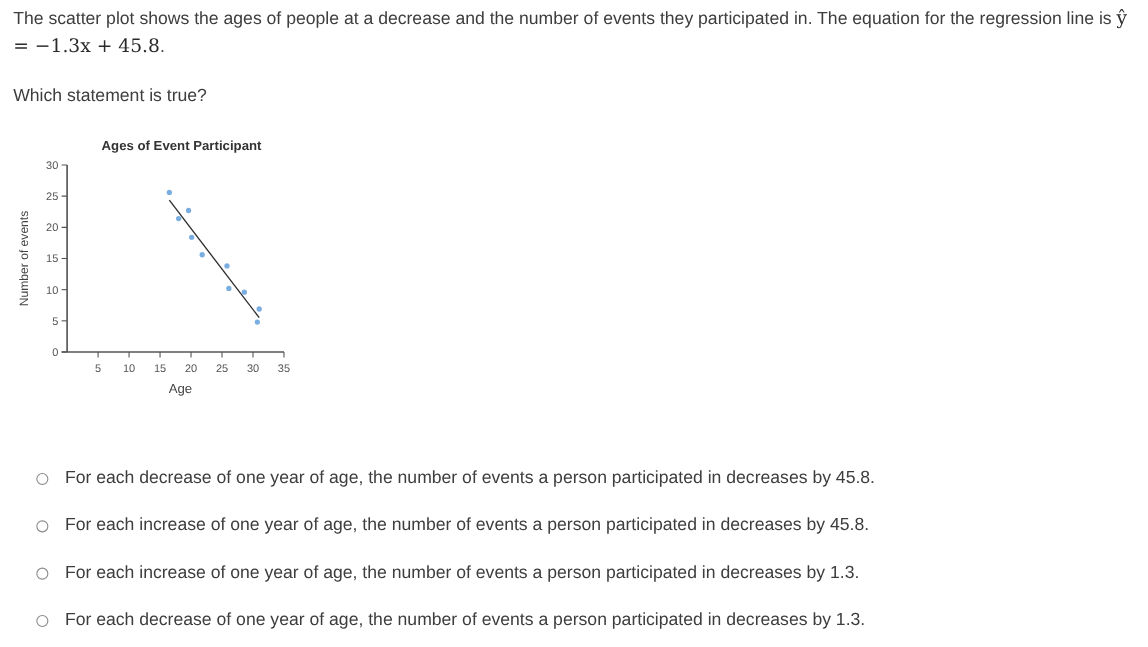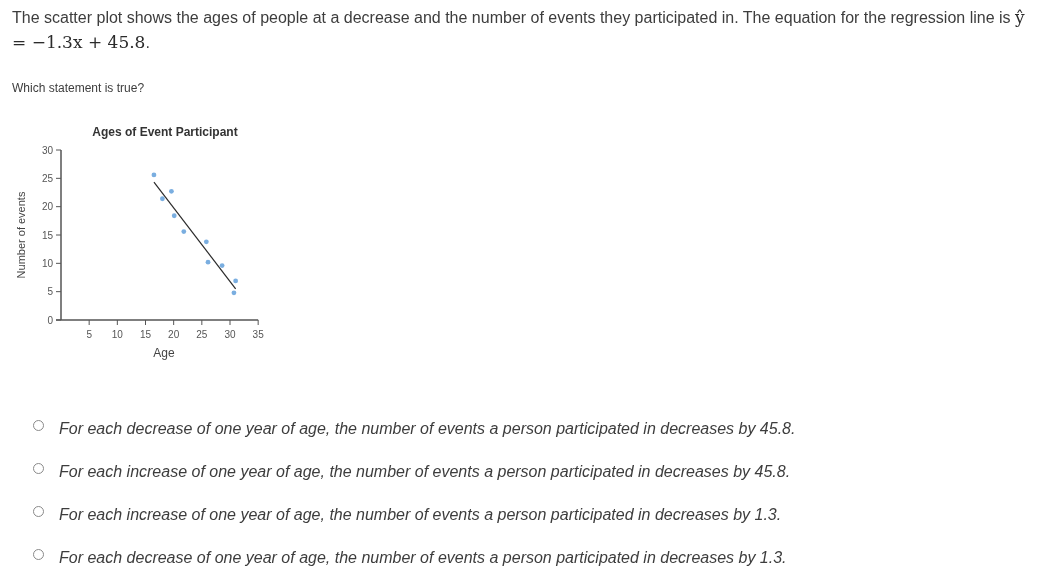"Which statement is true?" .prompt { font-size: 12px -> 16px }
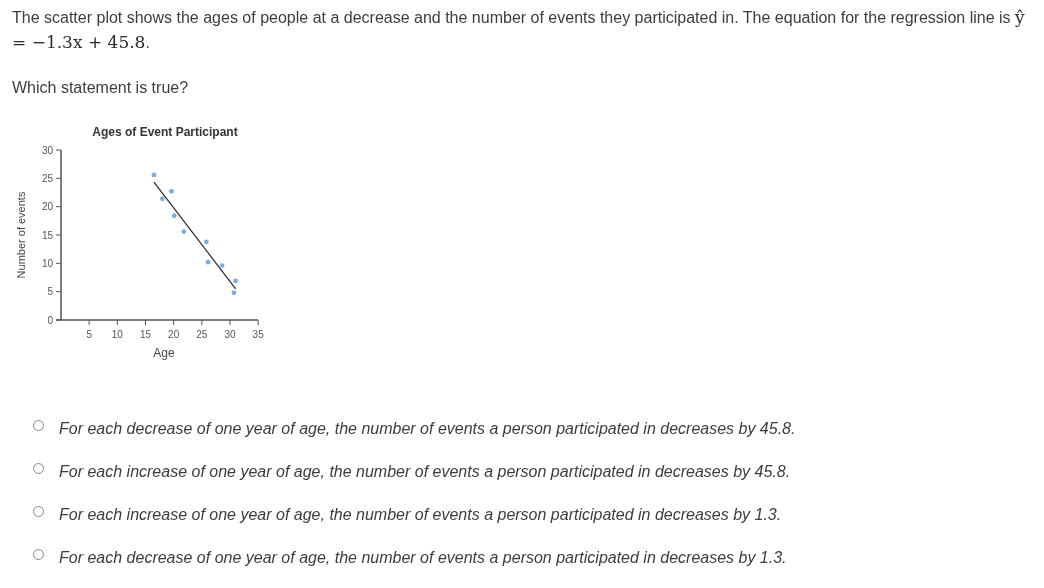"For each decrease of one" .option { align-items: none -> center; font-style: italic -> none }
